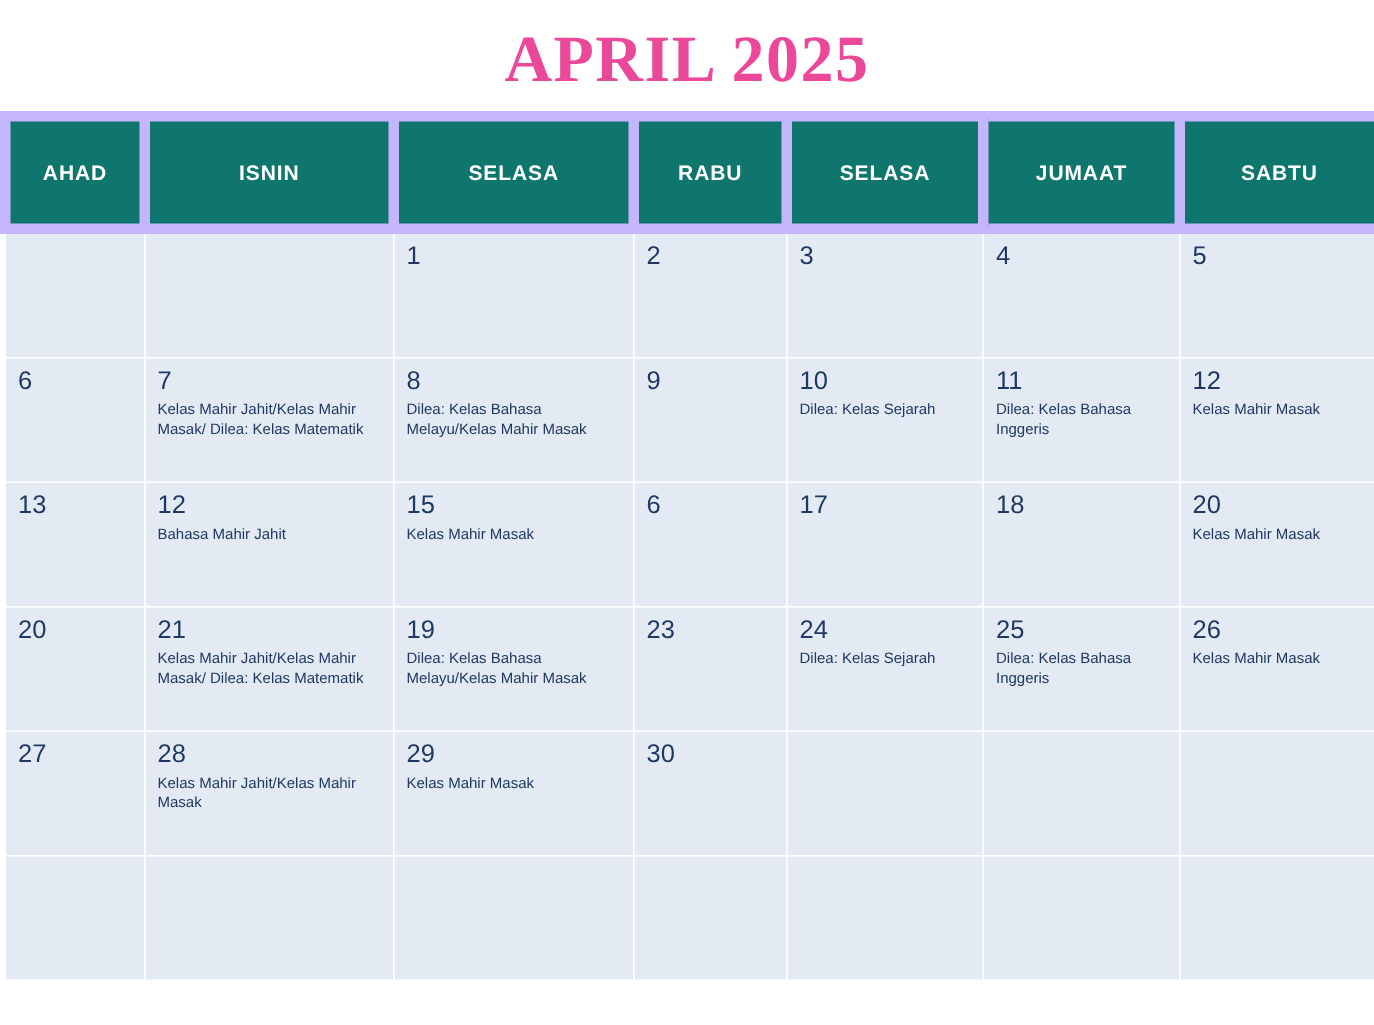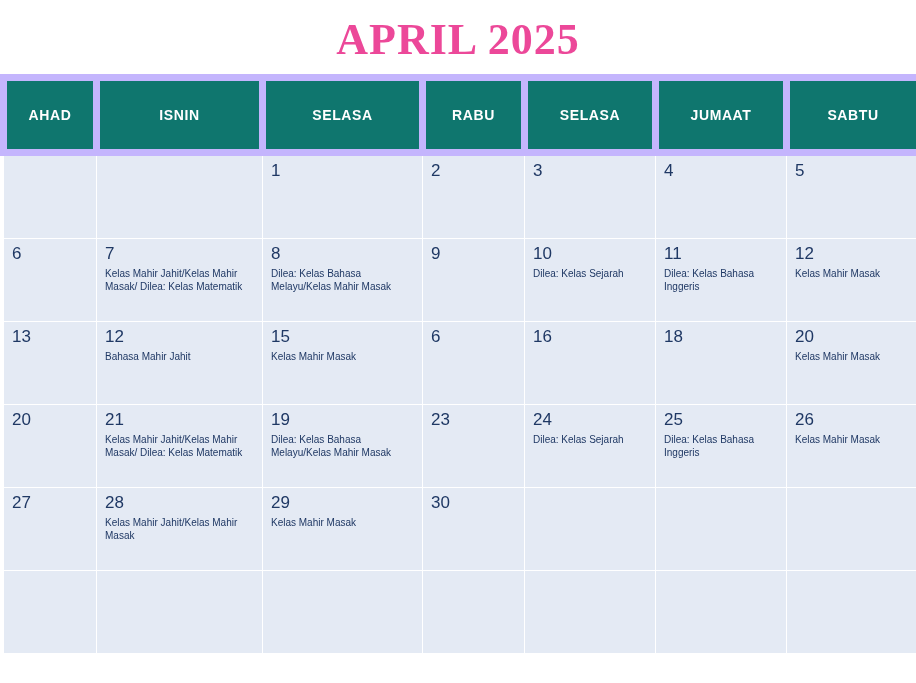"16" div.daynum { text: 16 -> 17 }
